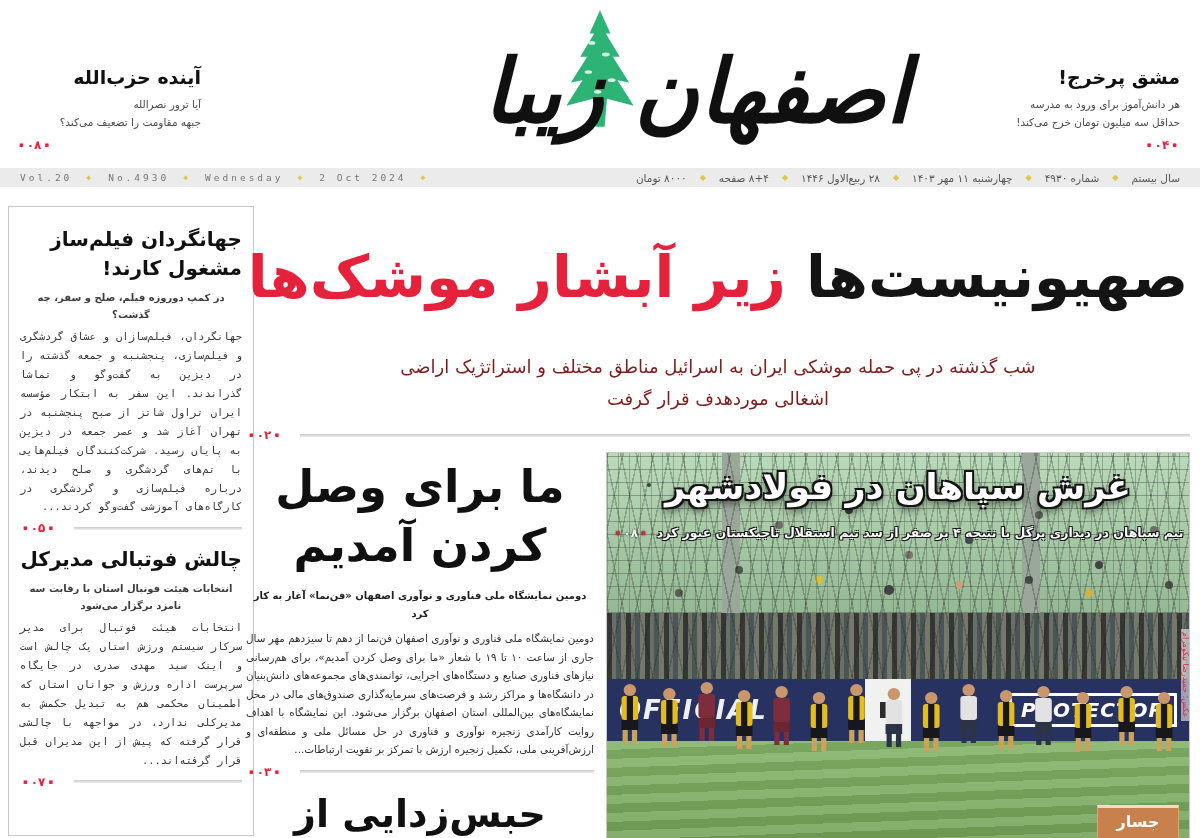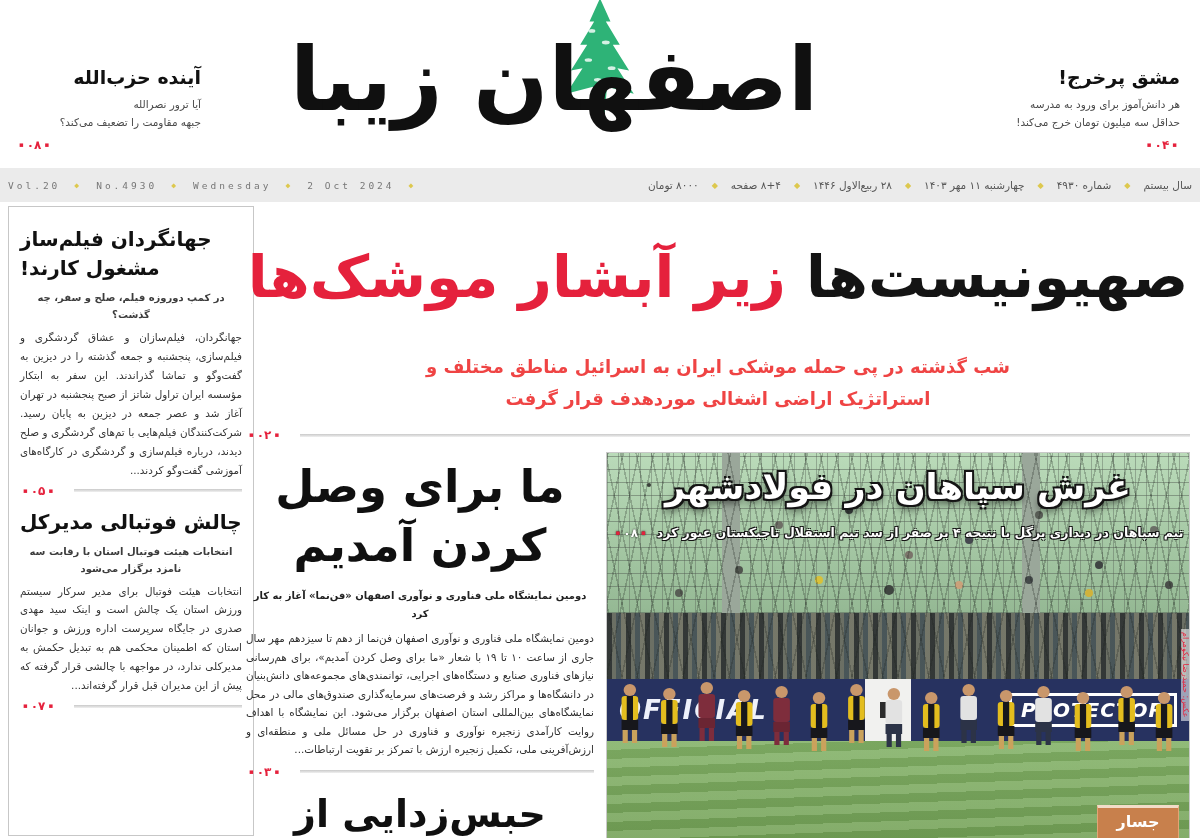"اصفهان زیبا" .masthead { font-style: none -> italic; text-align: left -> right; top: 0 -> 12px }
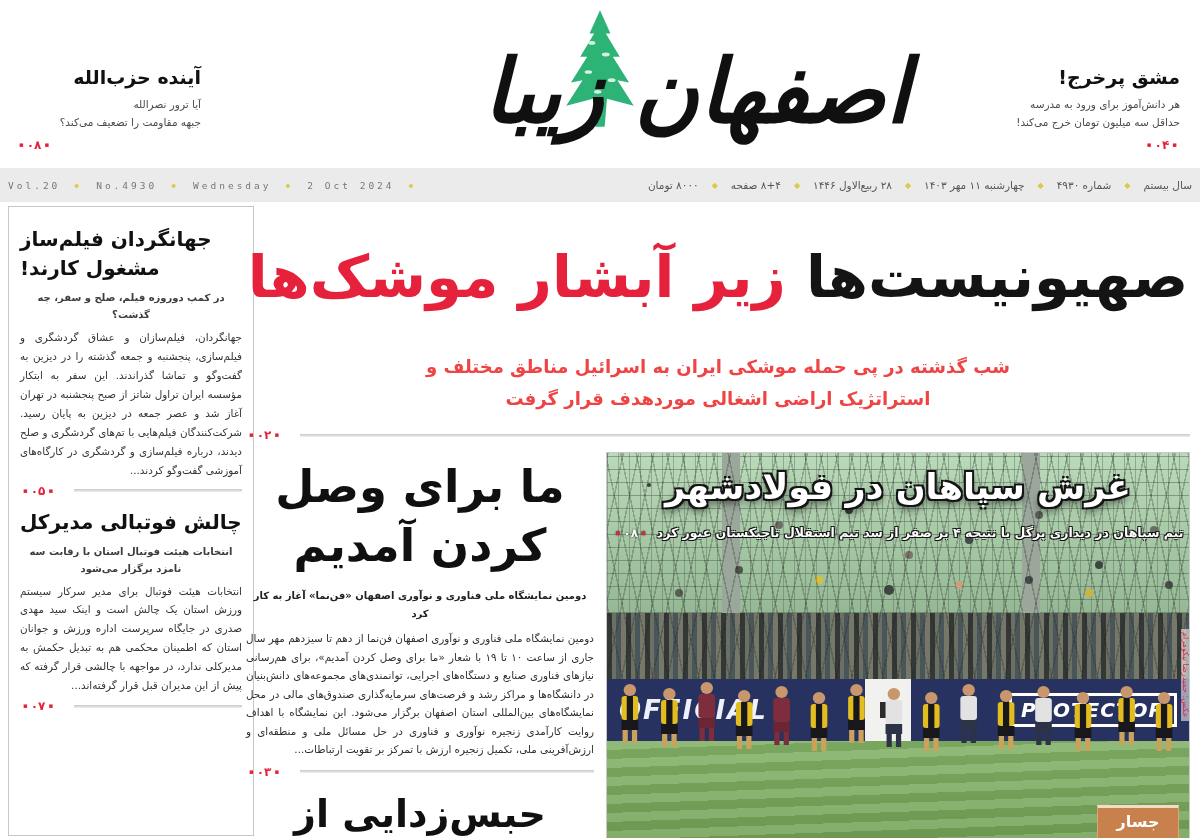"Vol.20" .infobar { height: 34px -> 19px; padding: 0 8px -> 0 20px }
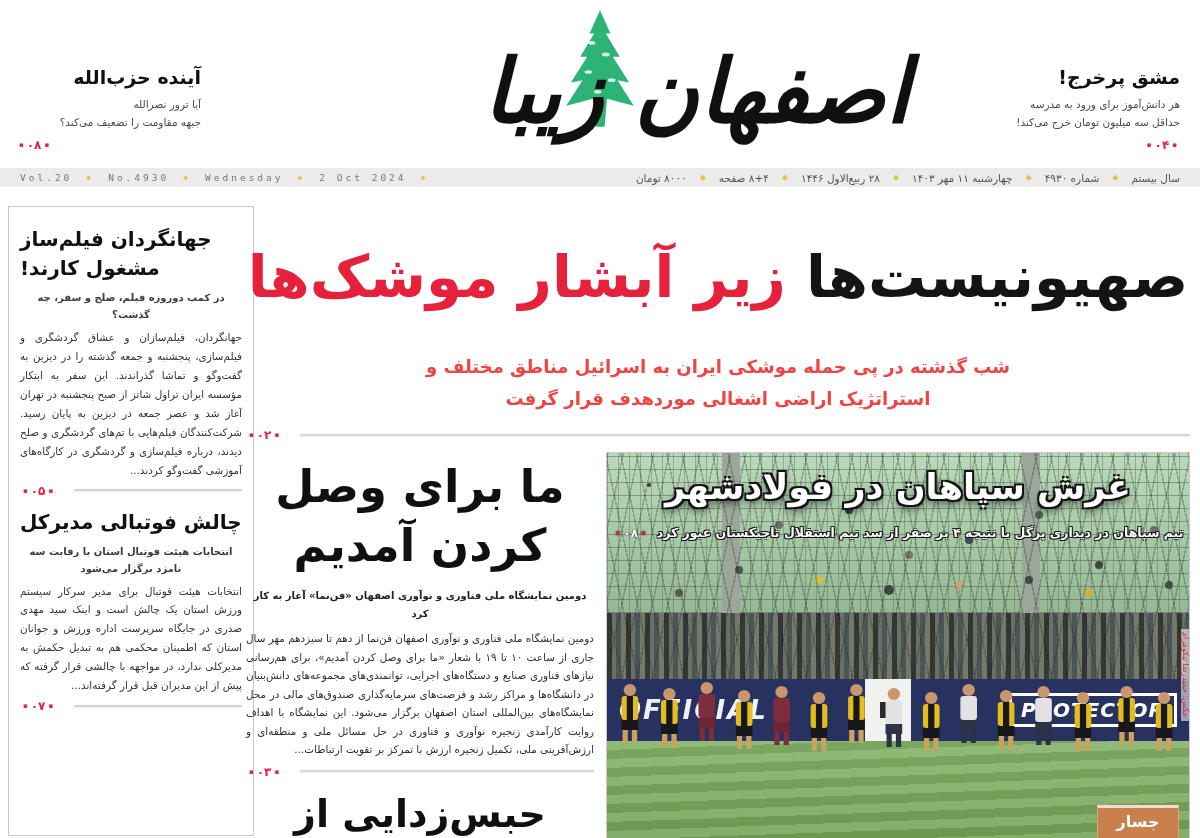"جهانگردان فیلم‌ساز مشغول کارند!" .sb-art h2 { text-align: left -> right }
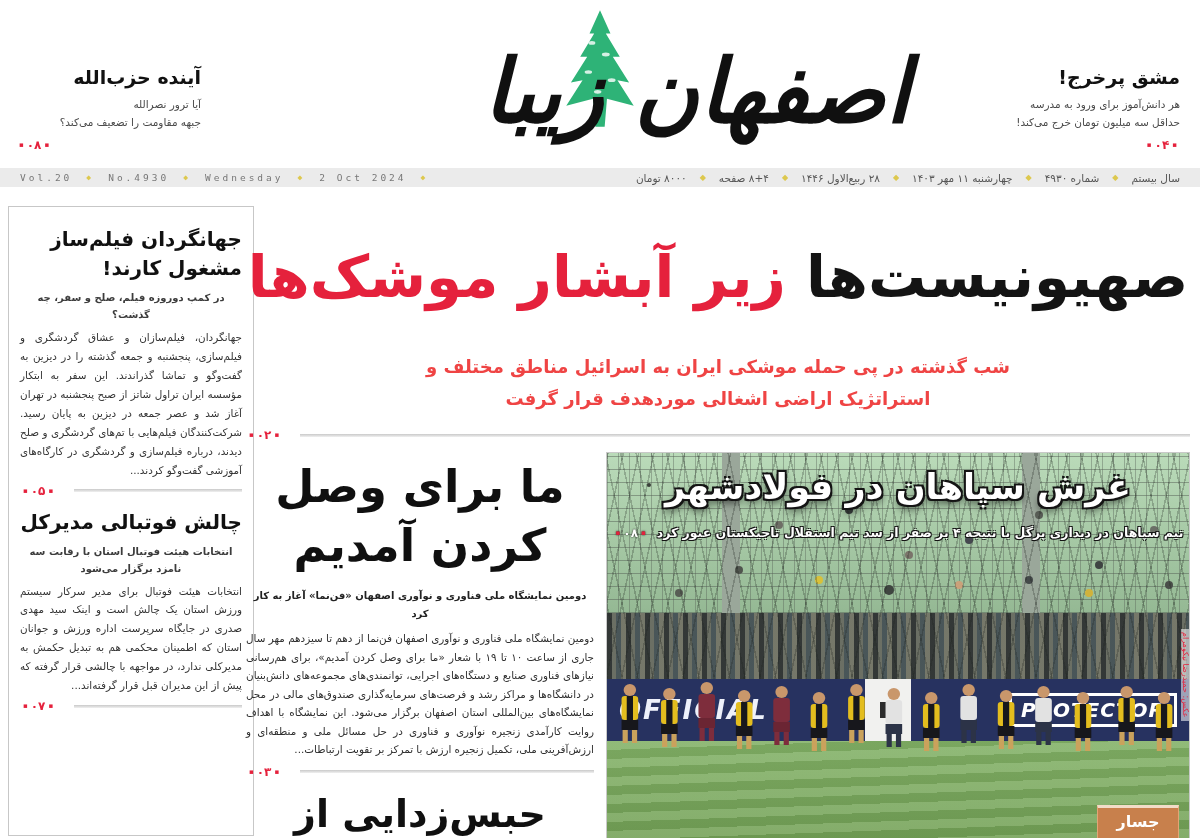"جهانگردان، فیلم‌سازان و عشاق گردشگری" .sb-art .body { font-family: none -> Liberation Mono, monospace }
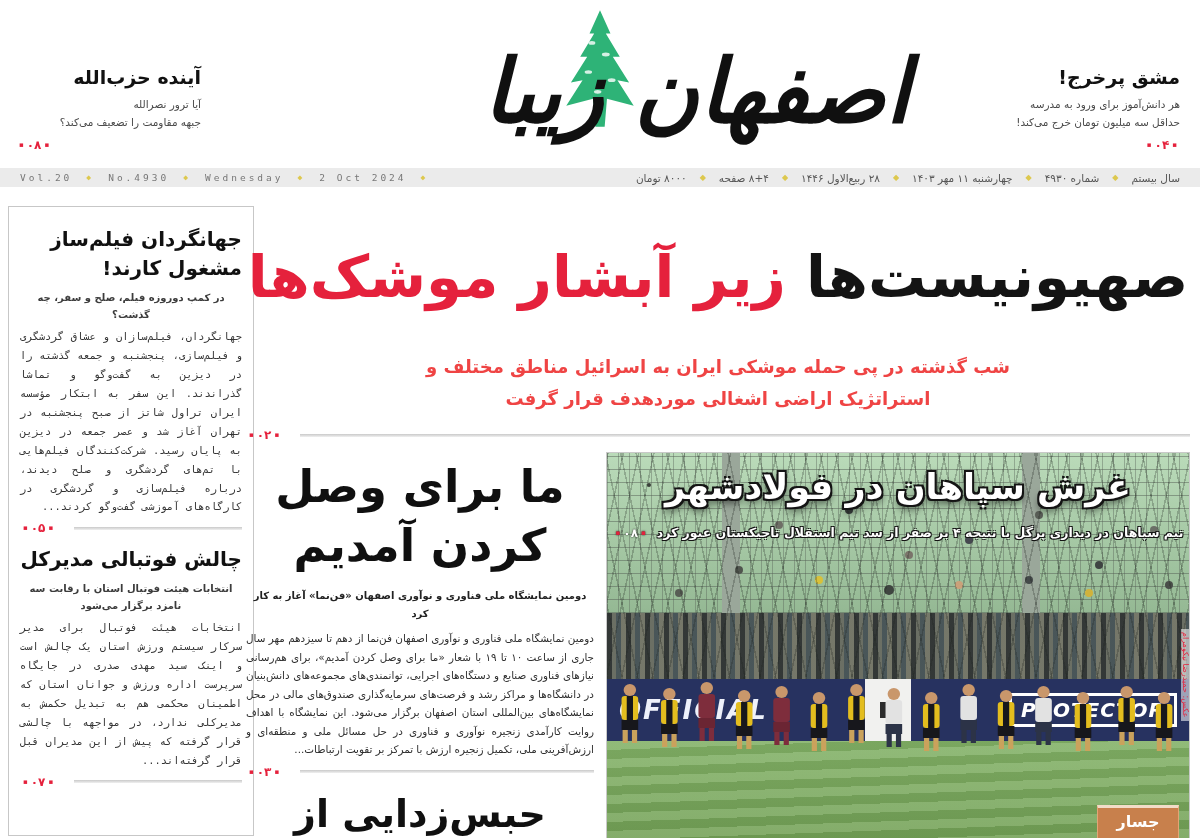"شب گذشته در پی حمله" .subhead { color: #ef4444 -> #7f1d1d; font-weight: bold -> normal }
